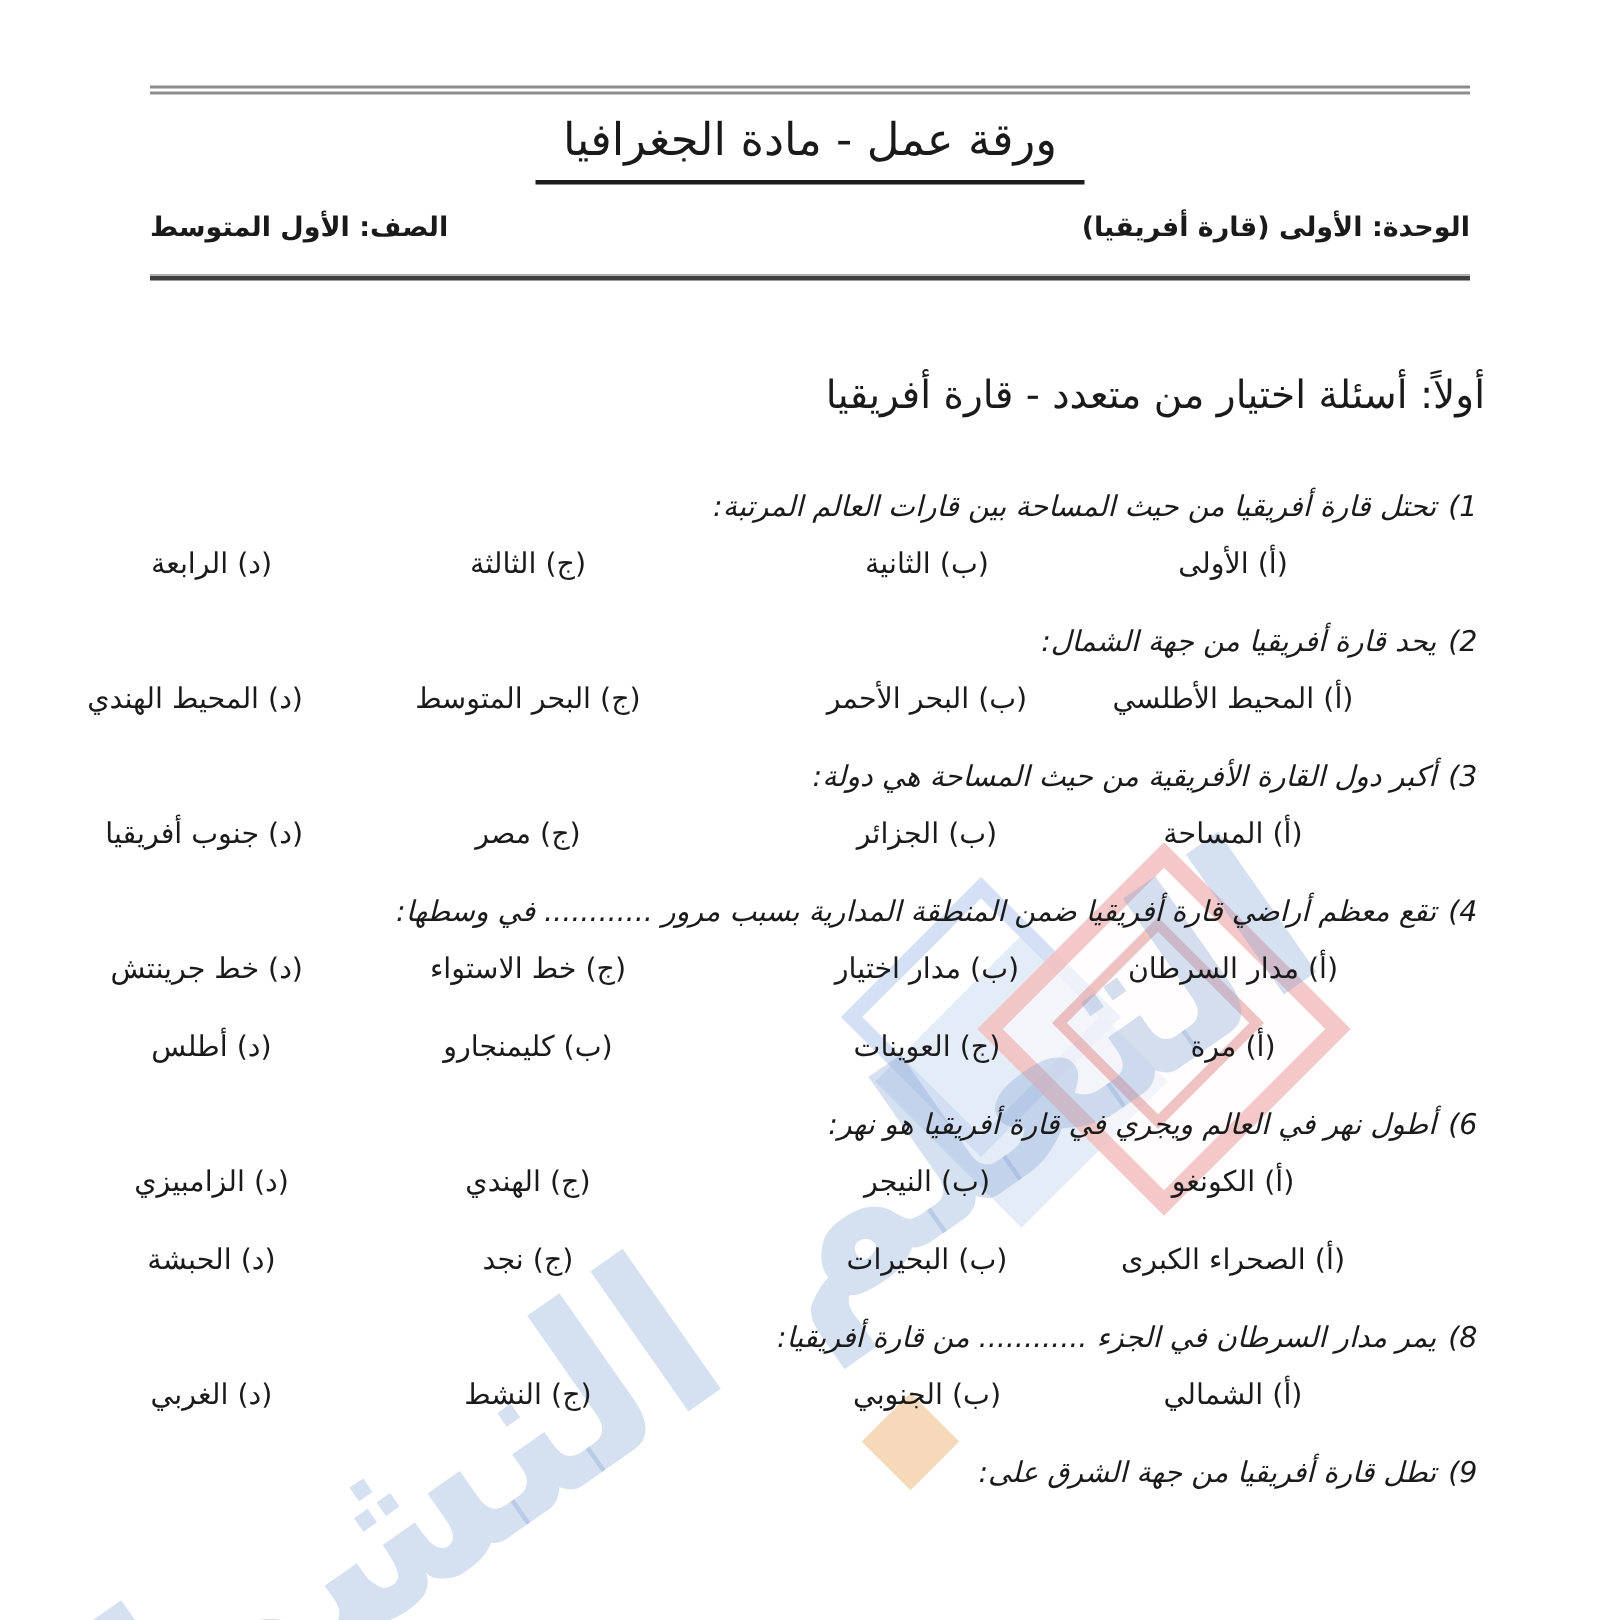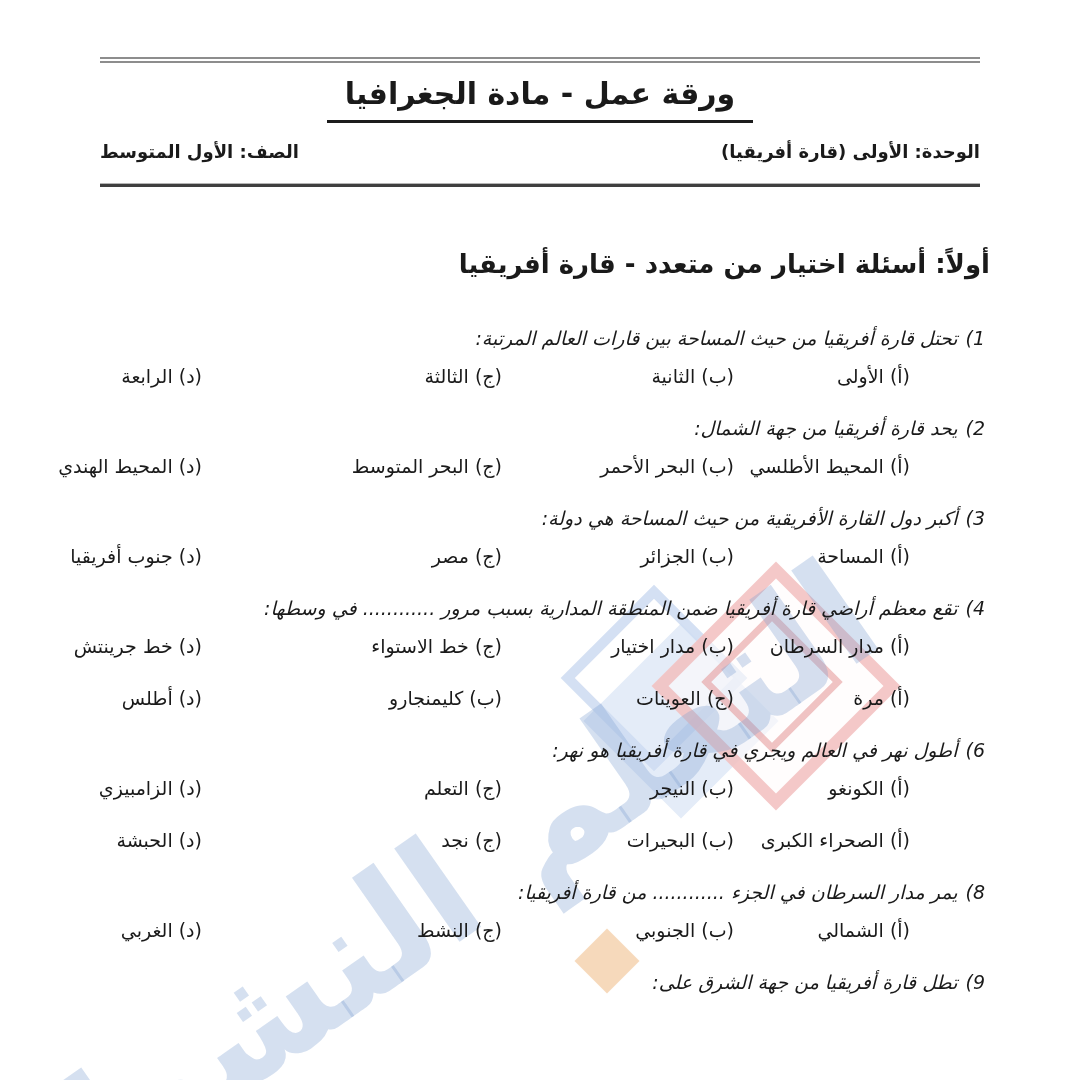"ورقة عمل - مادة الجغرافيا" .doc-title { font-weight: bold -> normal }
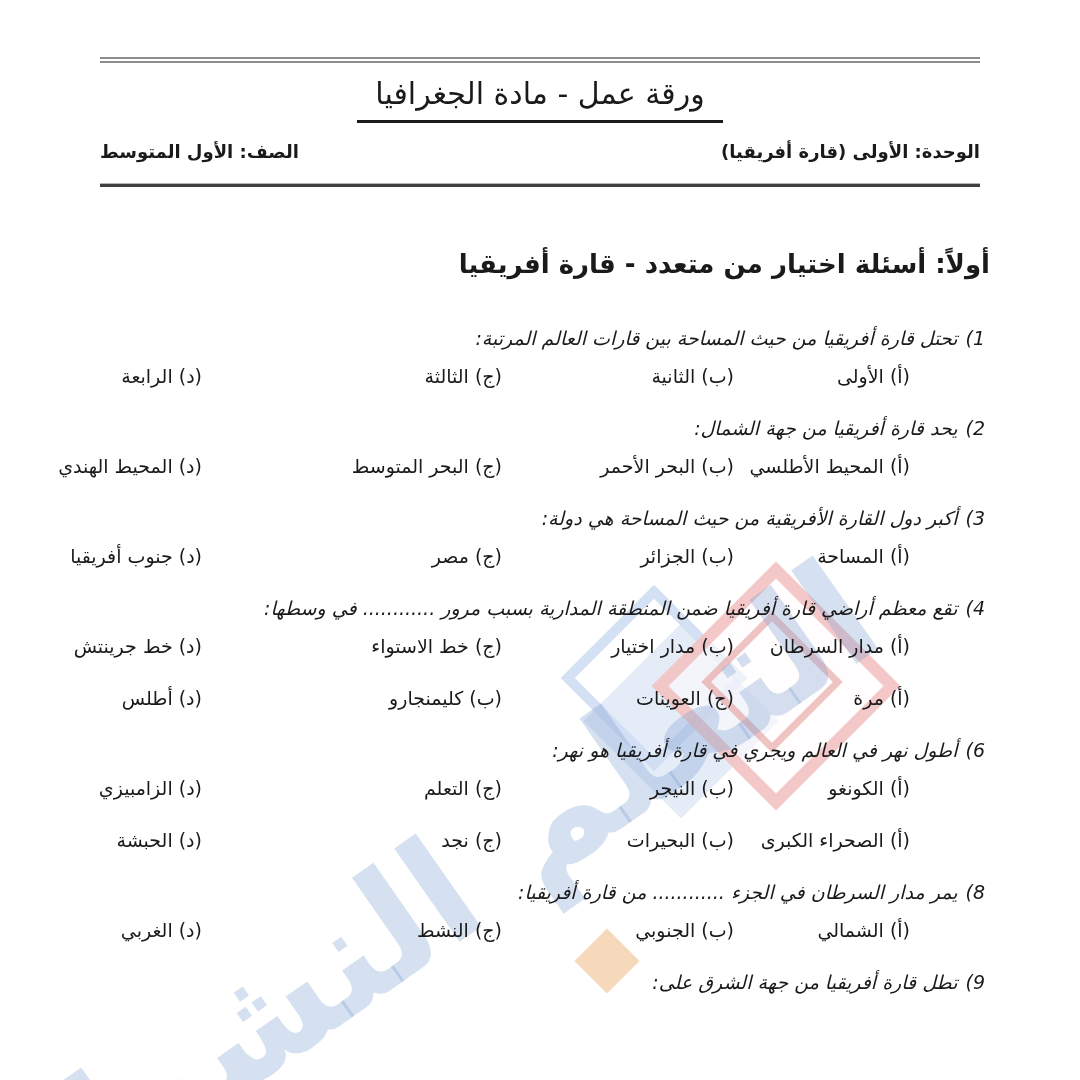"أولاً: أسئلة اختيار من متعدد" .section-heading { font-weight: bold -> normal }
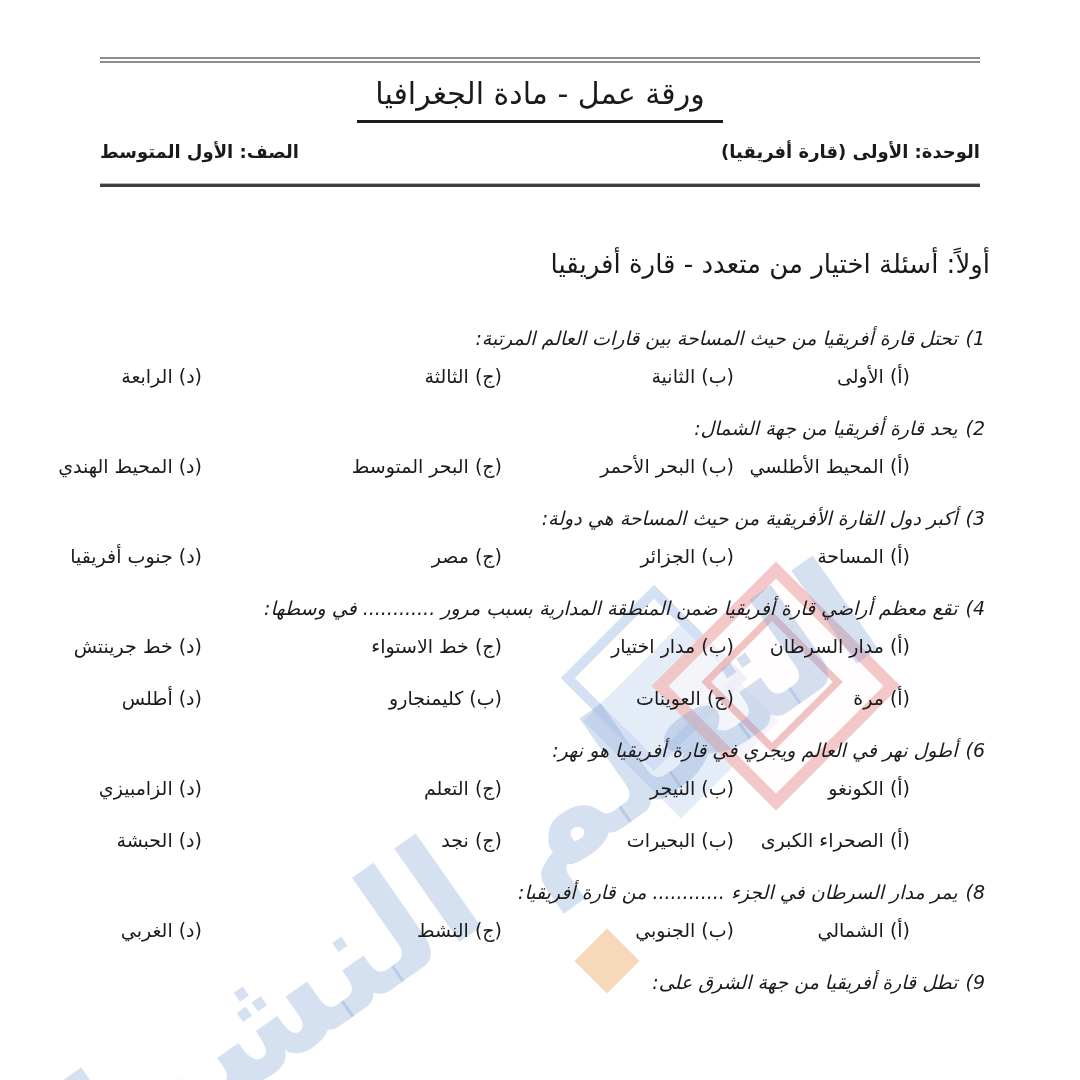"(د) الرابعة" .option { text-align: none -> center }
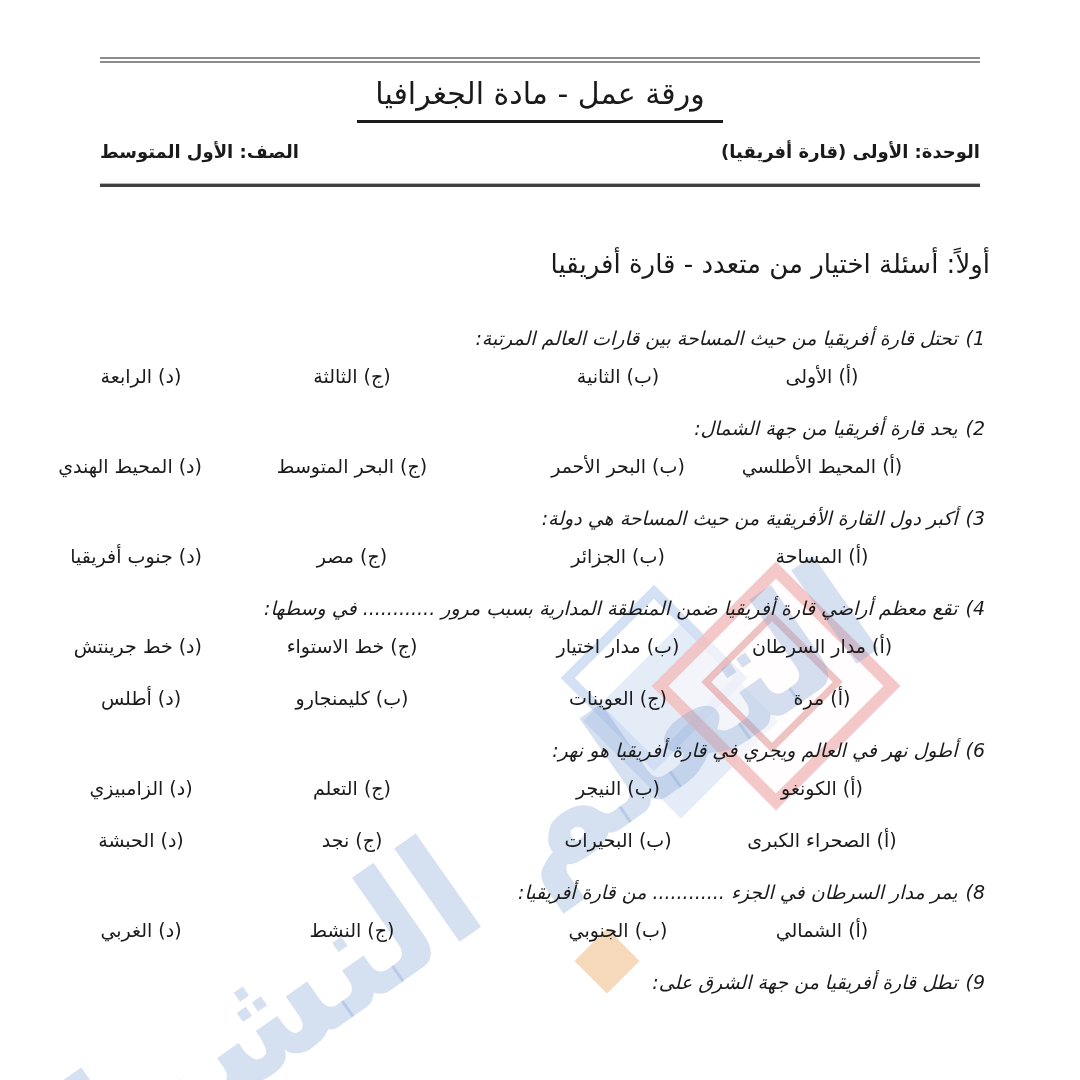"(ج) التعلم" span.option { text: التعلم -> الهندي }
